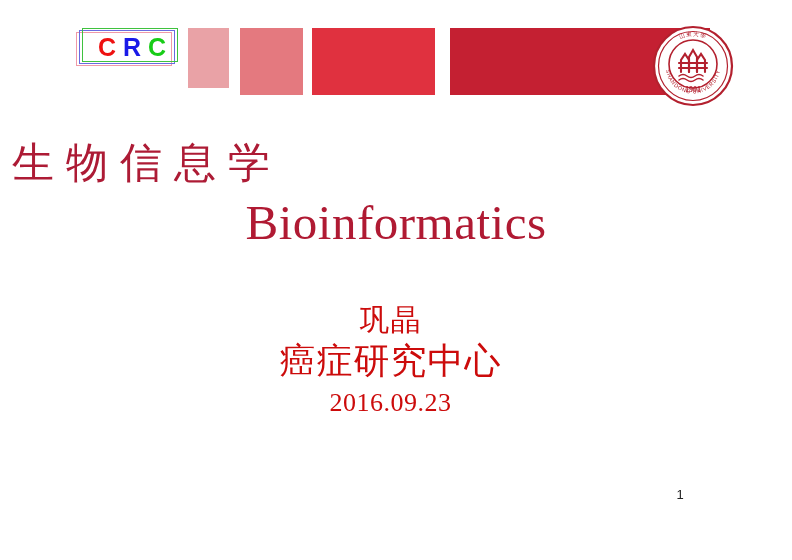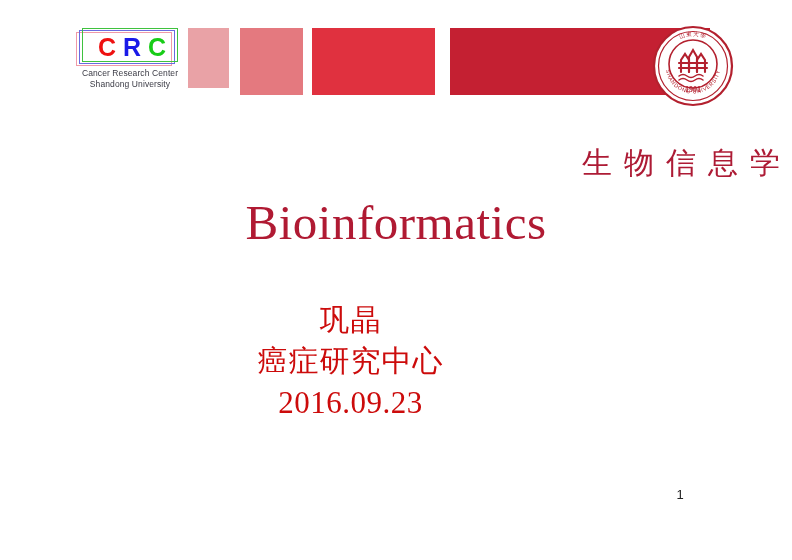"Cancer Research Center" div.crc-caption { html: <div> <div>Cancer Research Center</div> <div>Shandong University</div> </div> -> none }
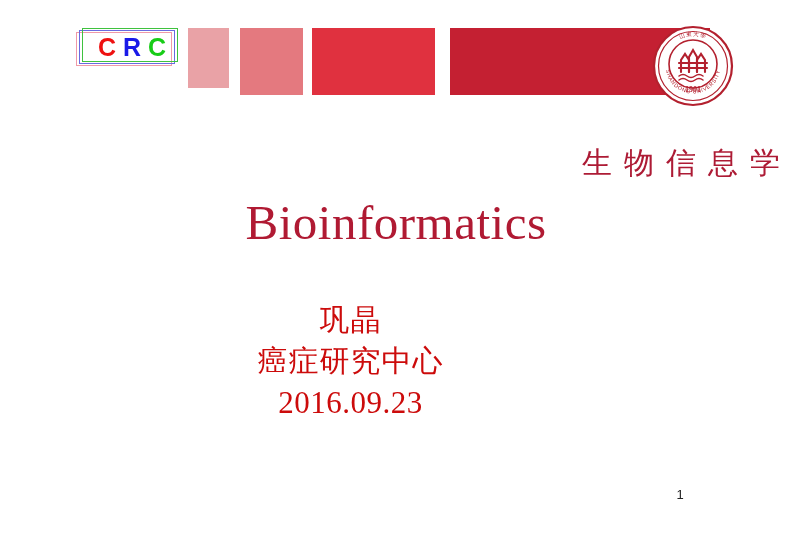"生物信息学" .title-zh { font-size: 30px -> 42px; text-align: right -> left }
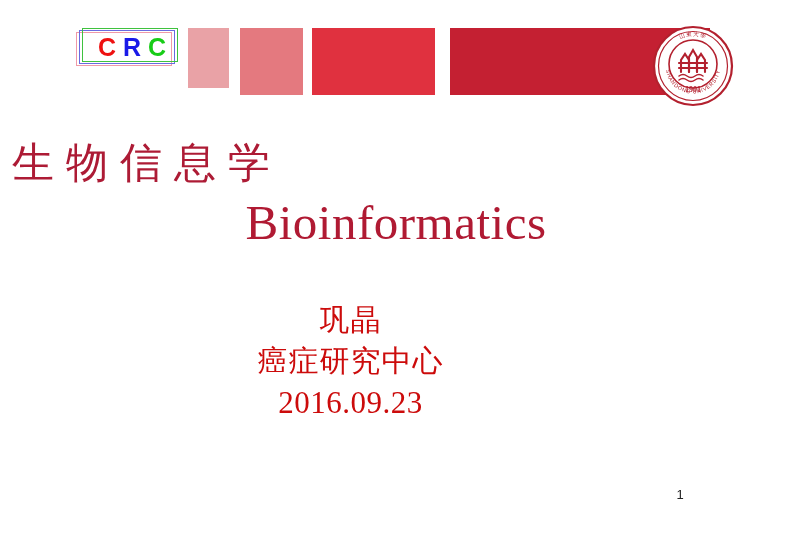"巩晶" .author-block { padding-left: none -> 40px }
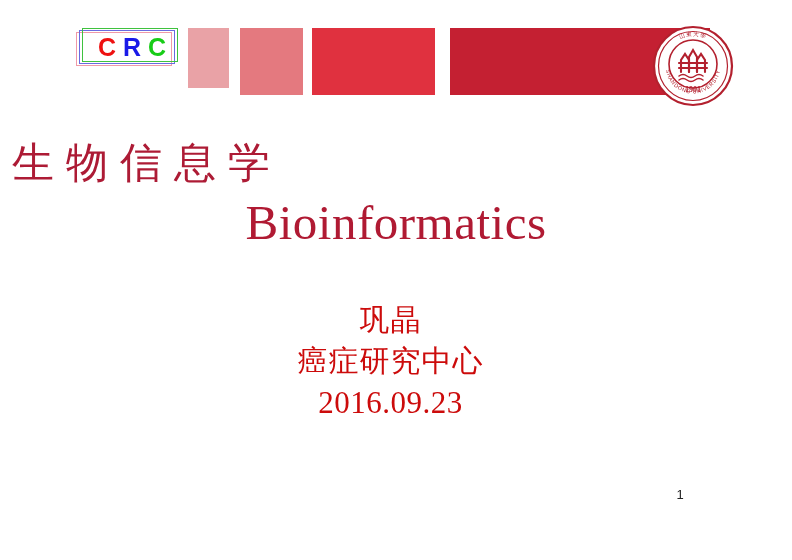"癌症研究中心" .author-center { font-size: 30px -> 36px }
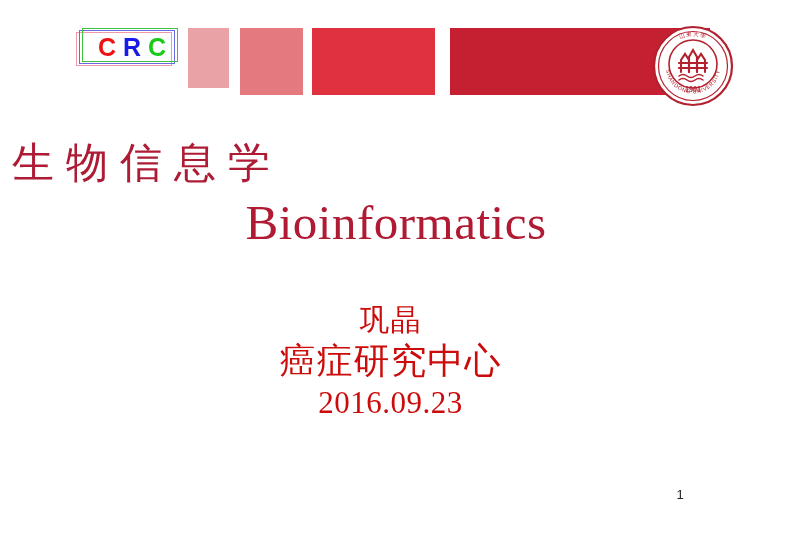"2016.09.23" .author-date { font-size: 31px -> 26px }
